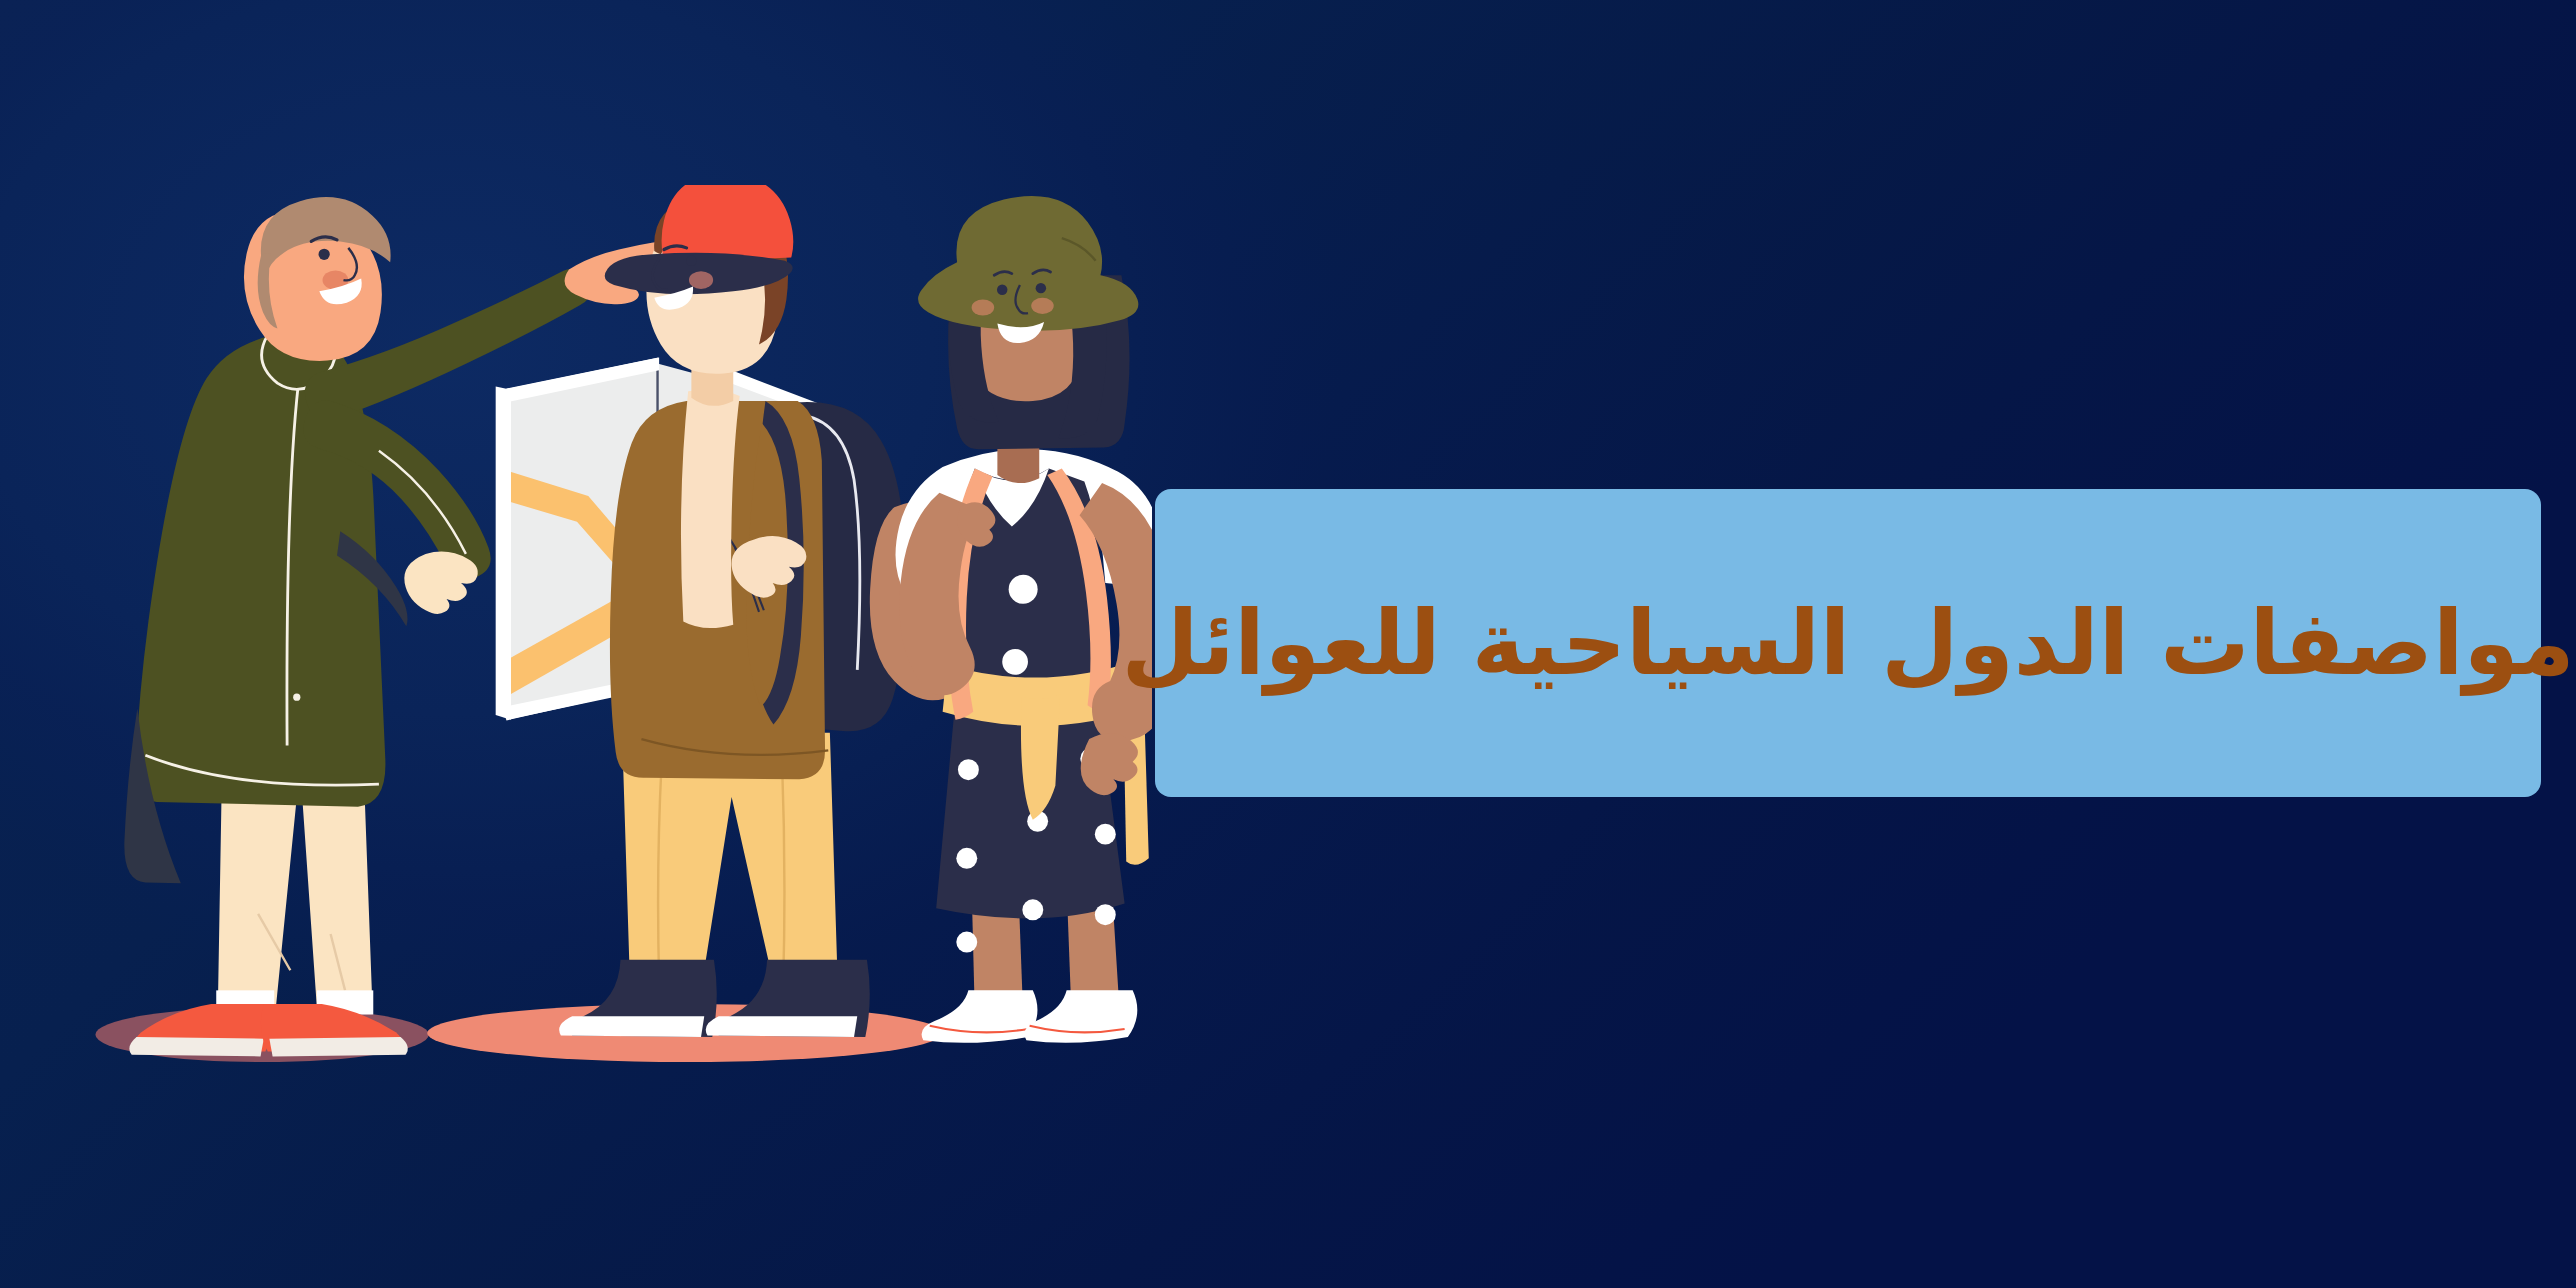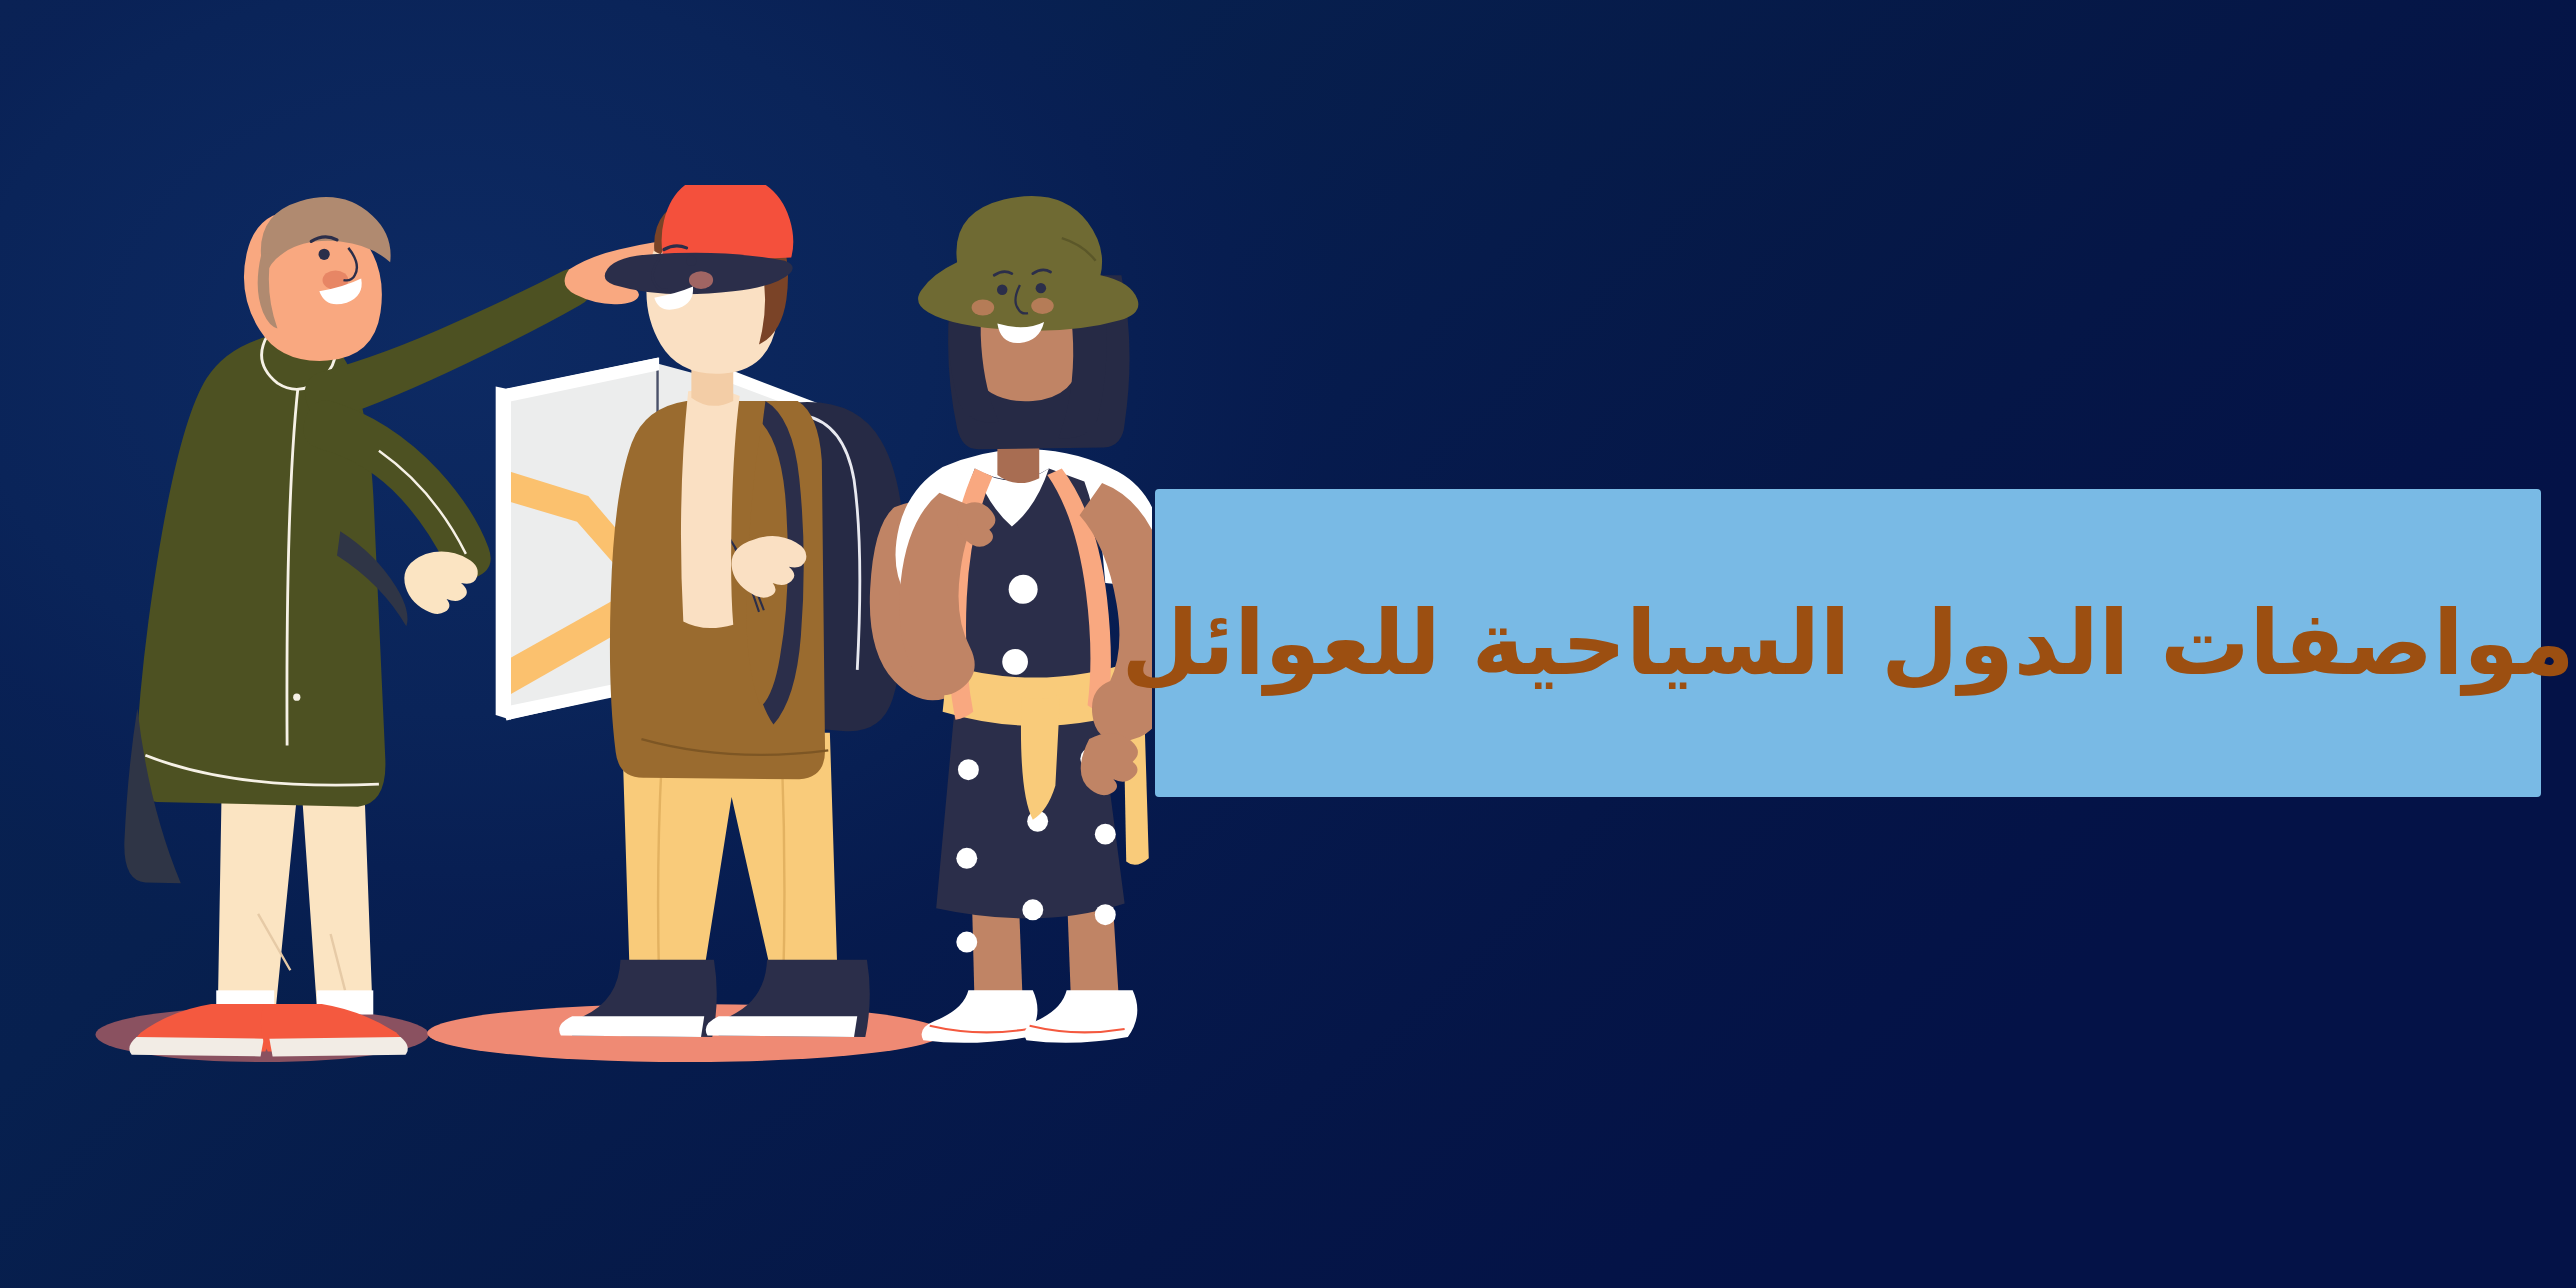"مواصفات الدول السياحية للعوائل" #banner { border-radius: 4px -> 16px }
